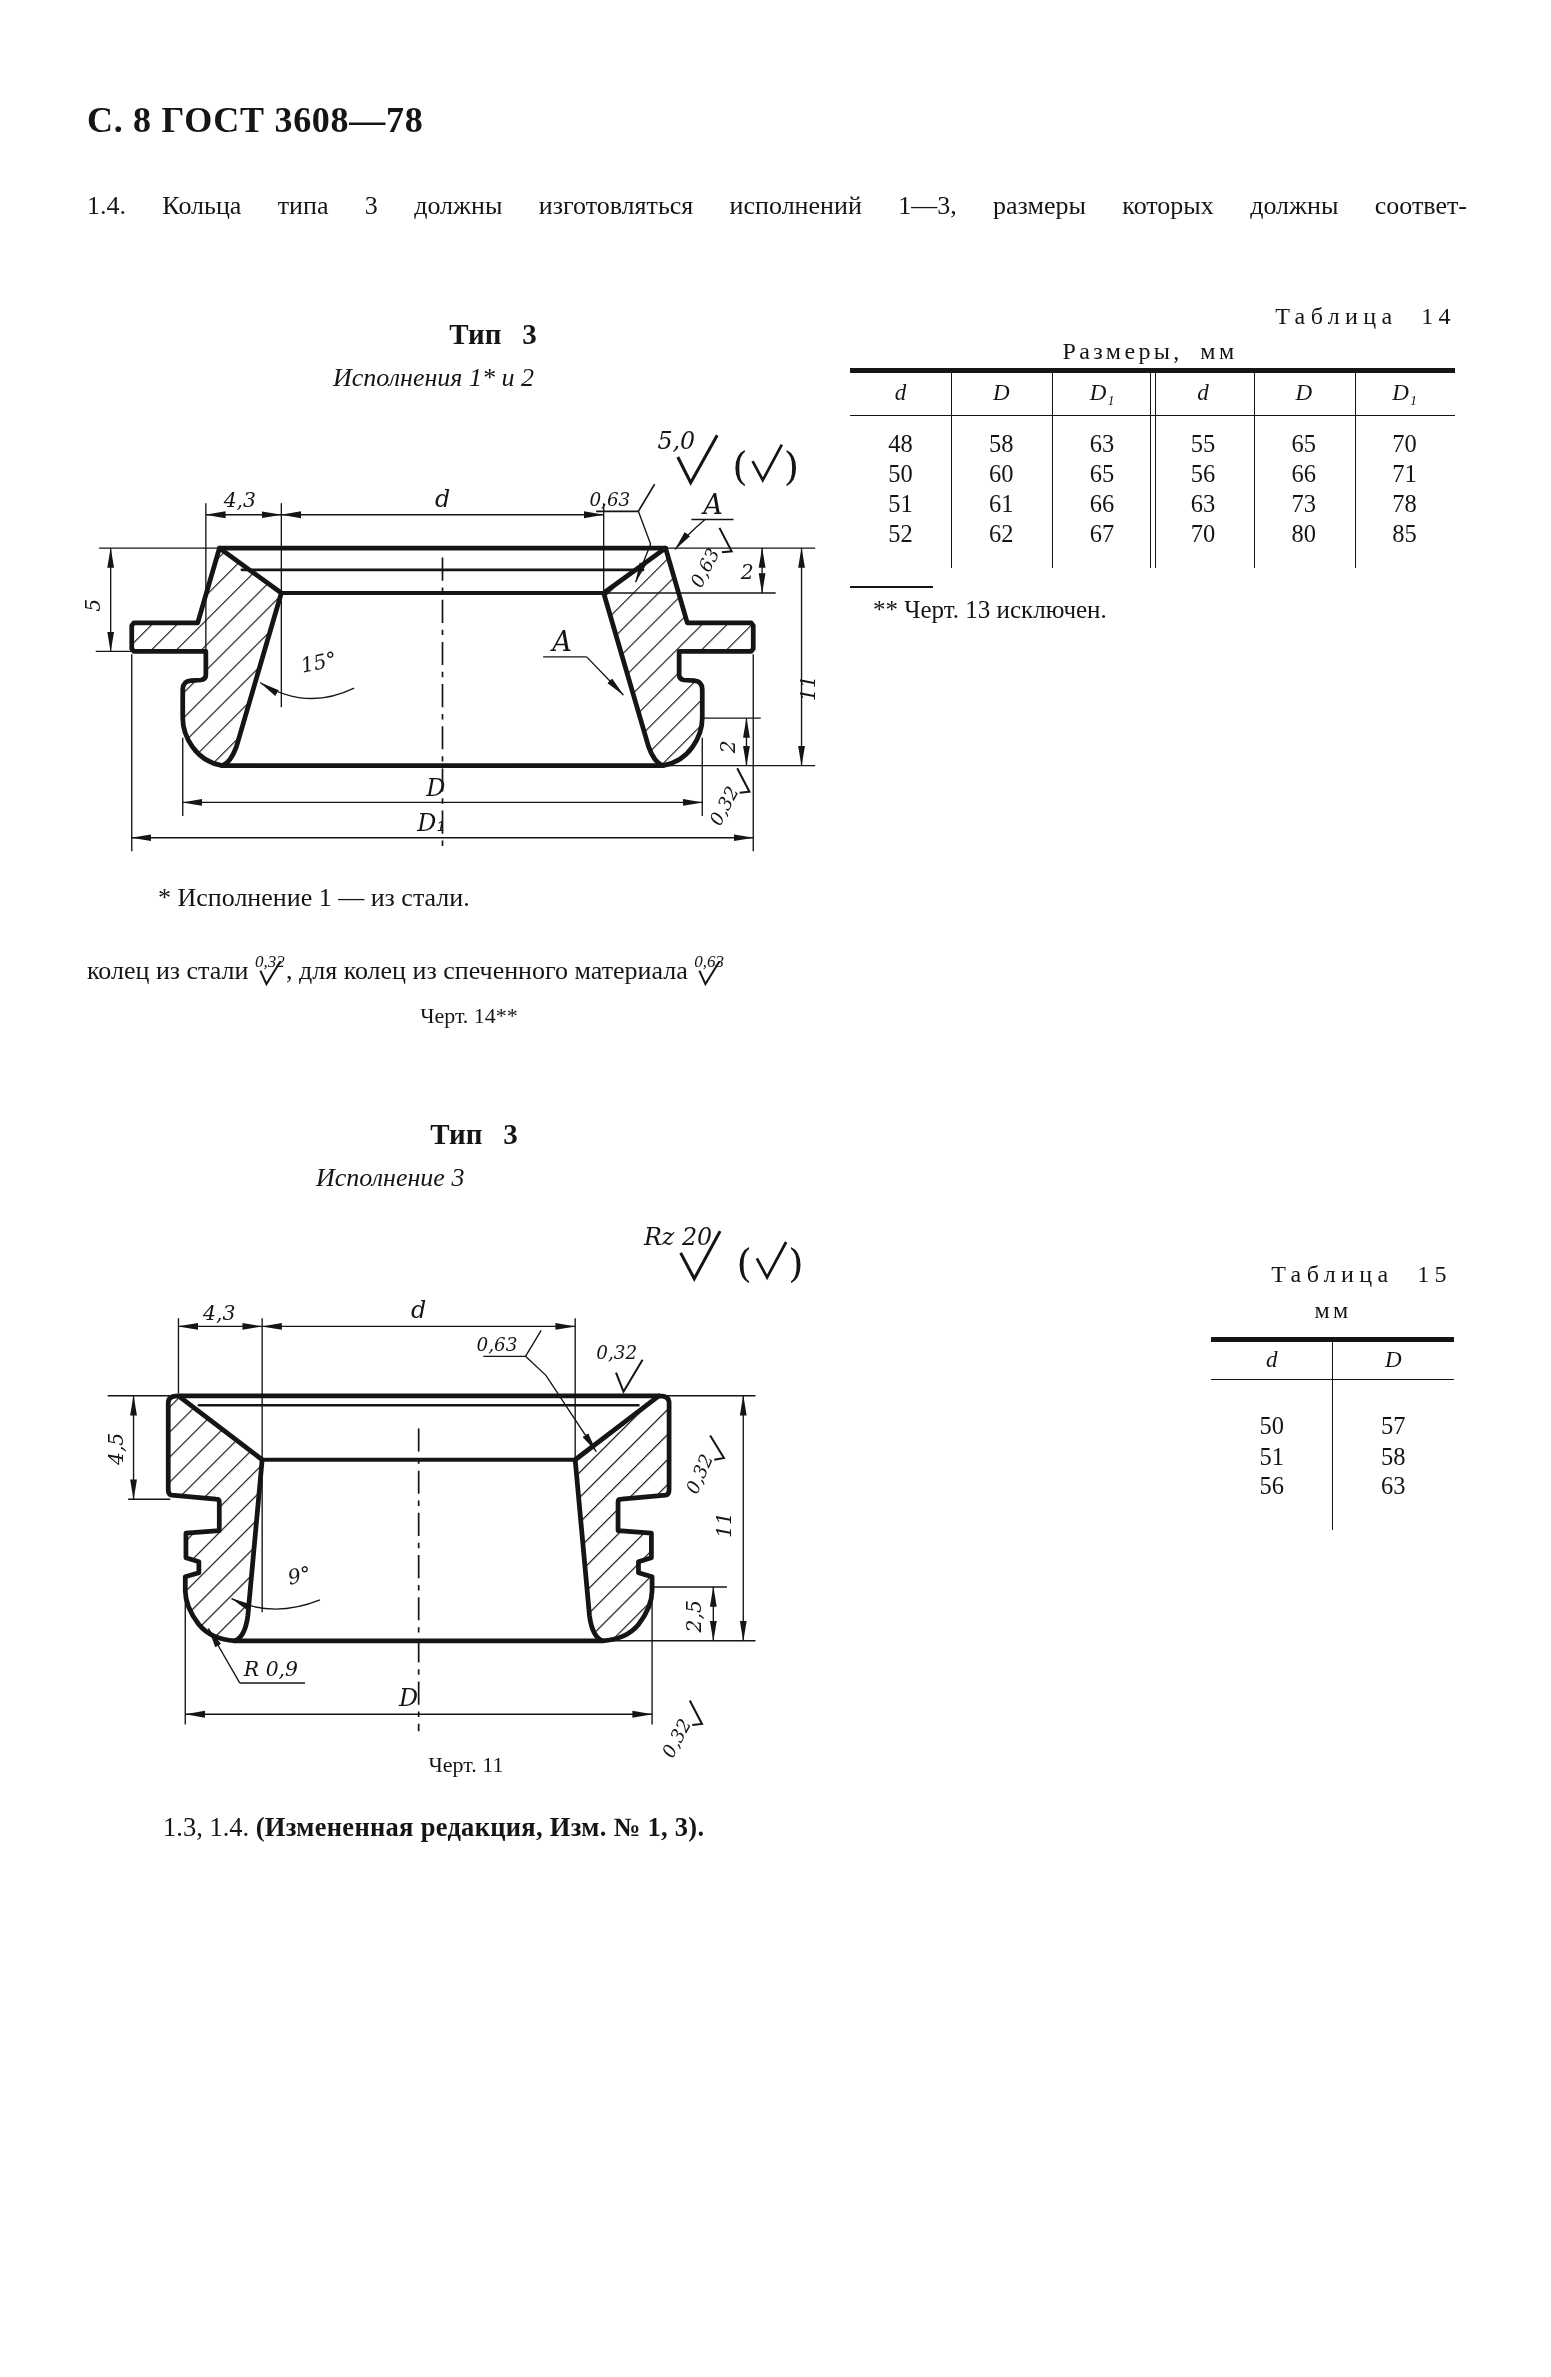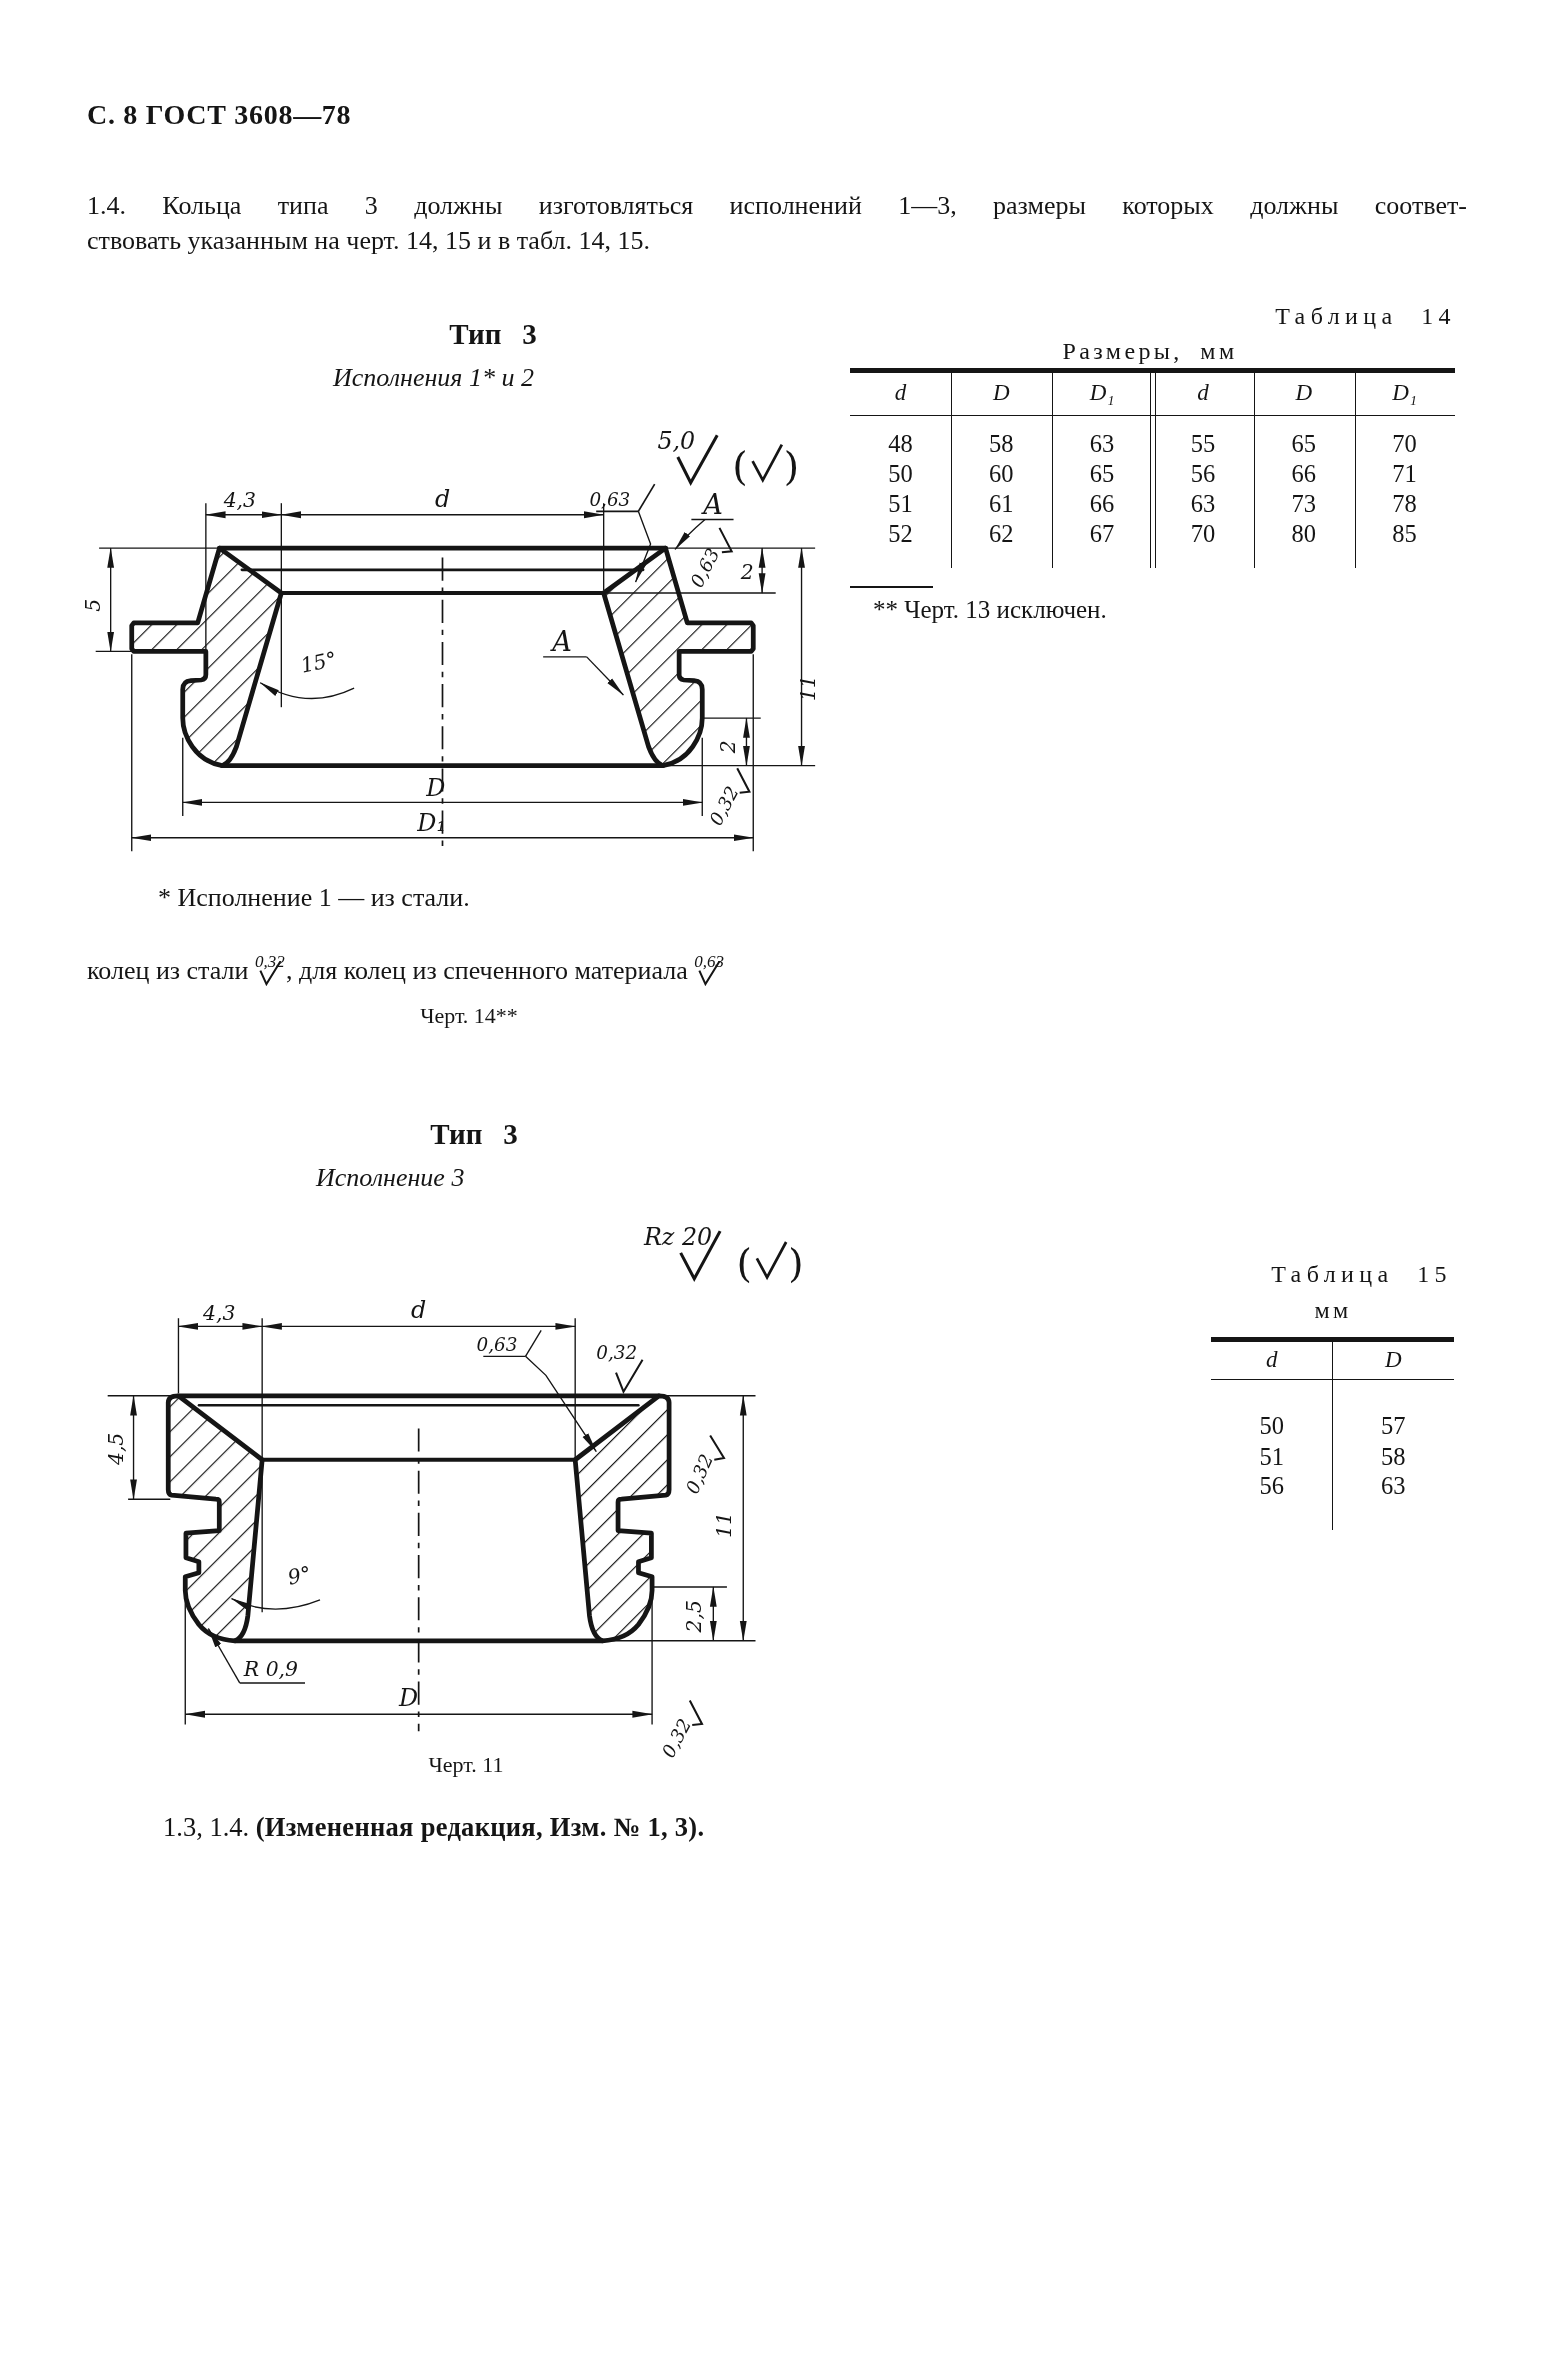"С. 8 ГОСТ 3608—78" .doc-header { font-size: 28px -> 36px }
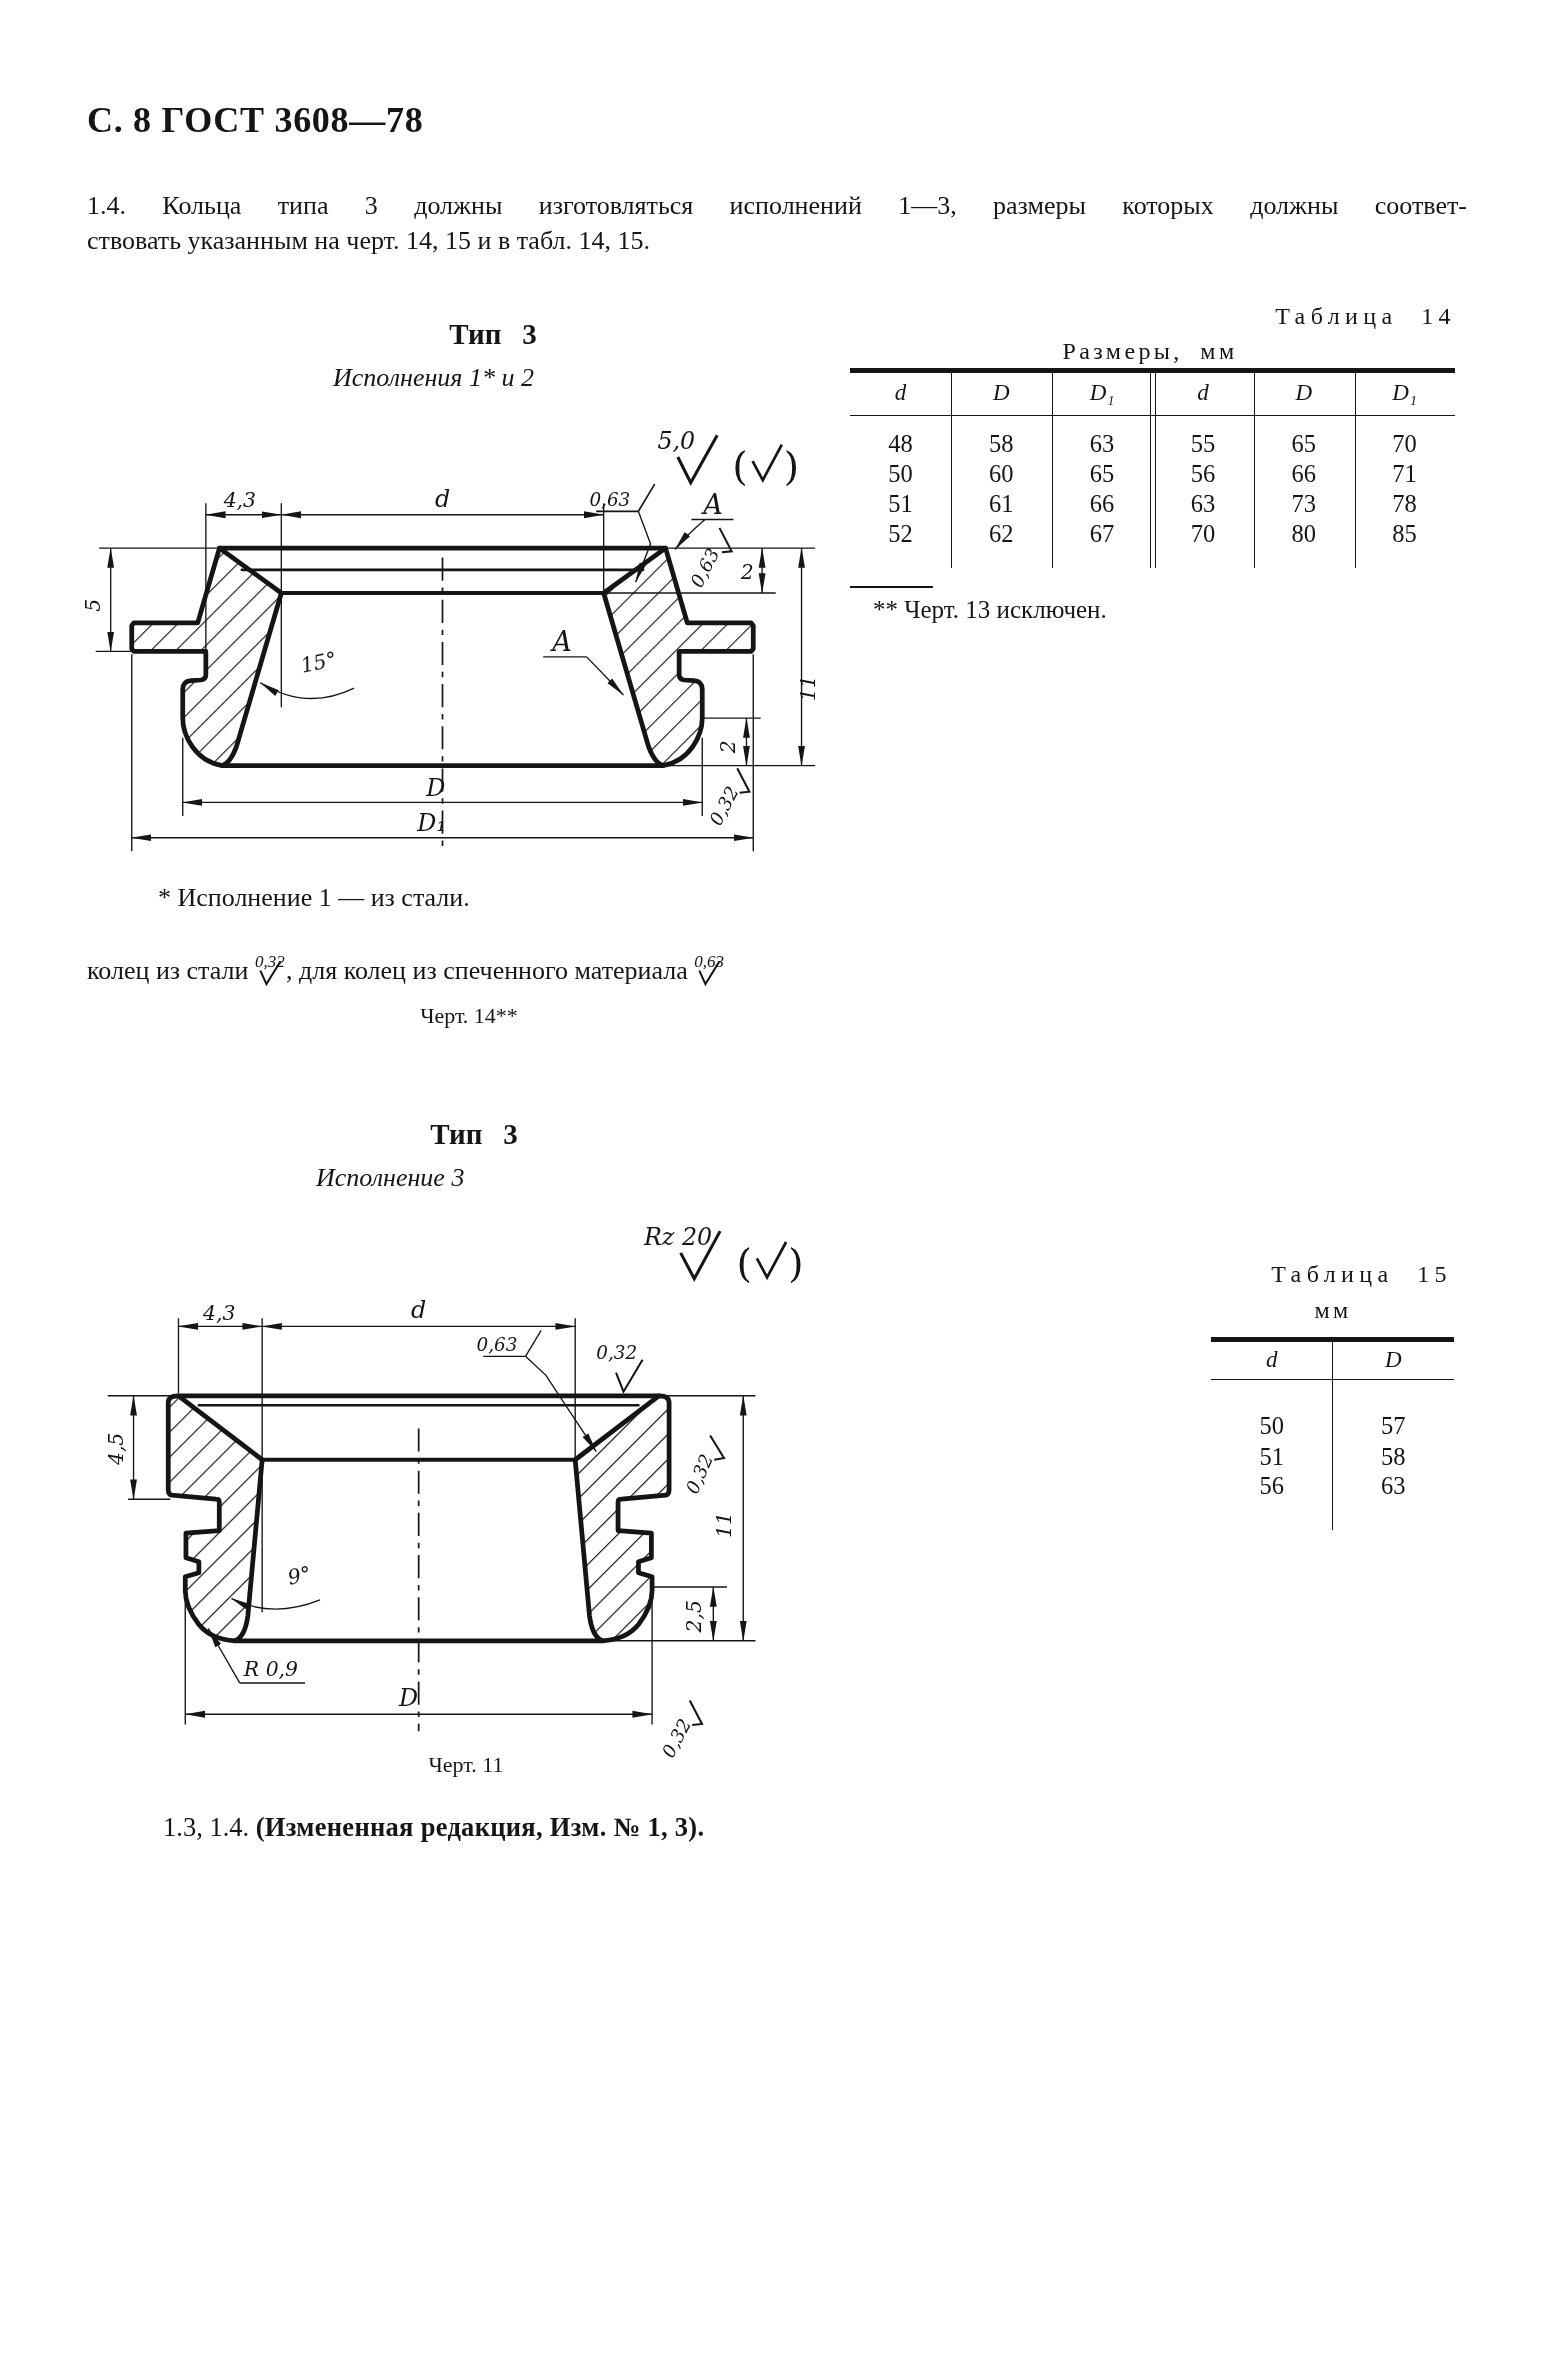"ствовать указанным на черт. 14," div.abs { html: <div>ствовать указанным на черт. 14, 15 и в табл. 14, 15.</div> -> none }
